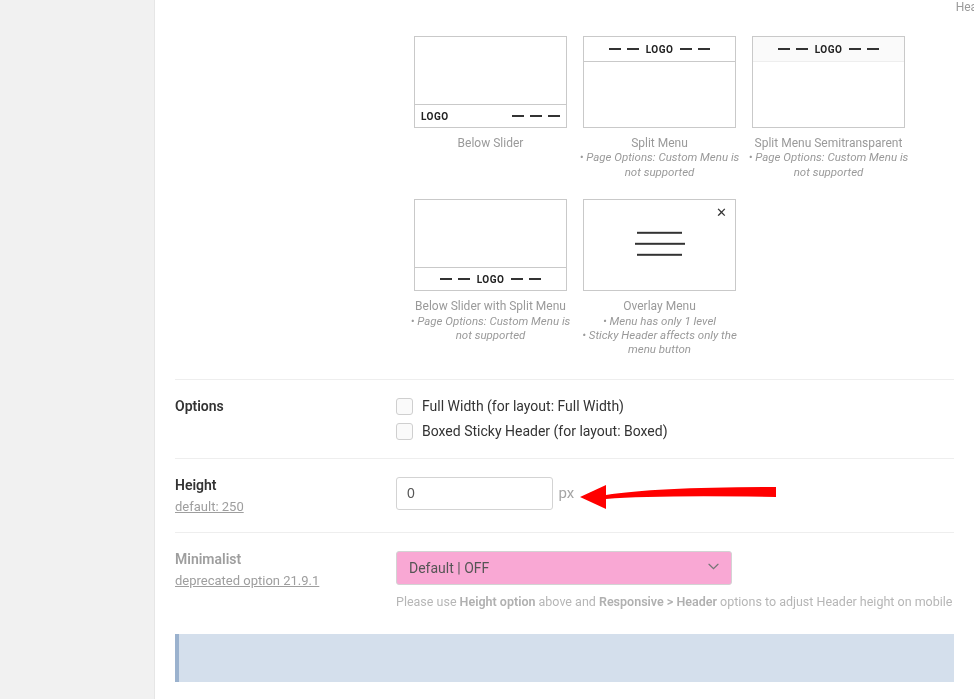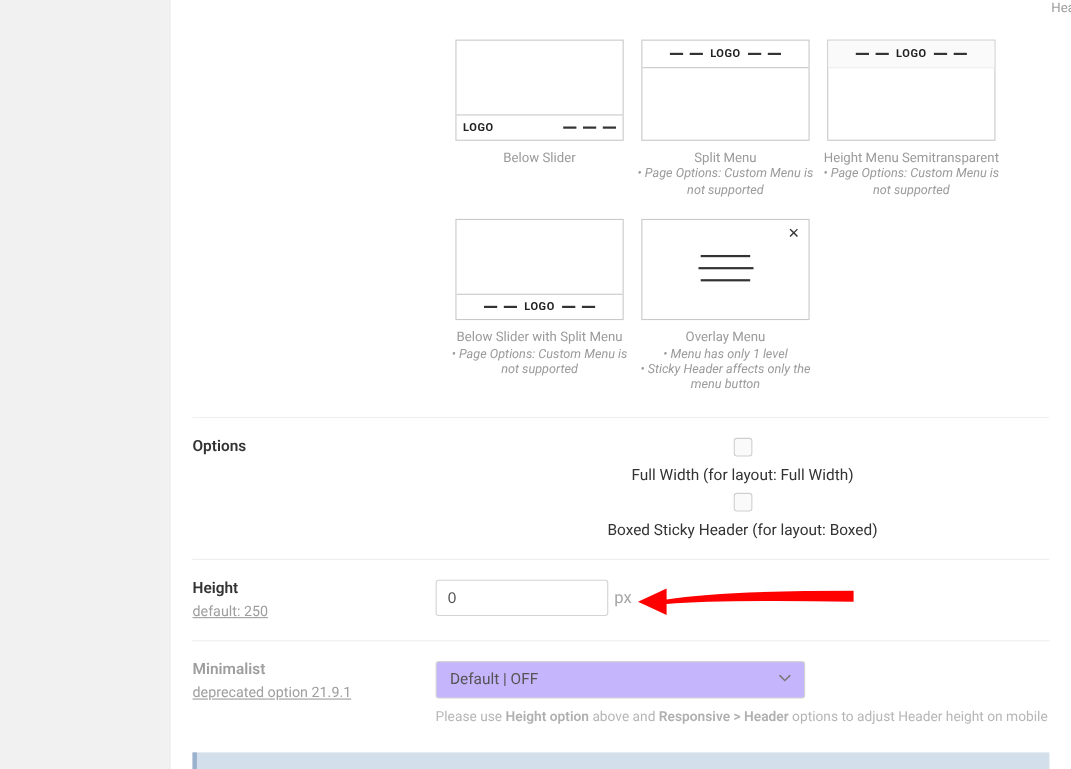"Height Menu Semitransparent" div.layout-label { text: Height -> Split }
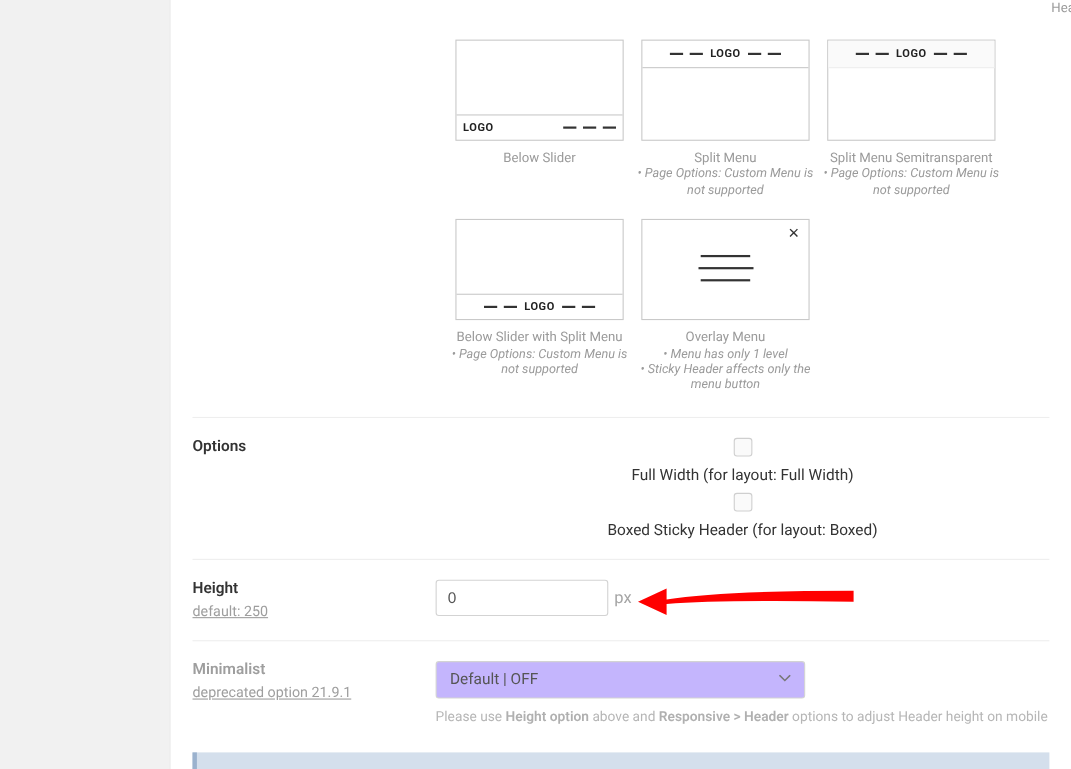"Full Width (for layout: Full" .chk-line { flex-direction: column -> none }
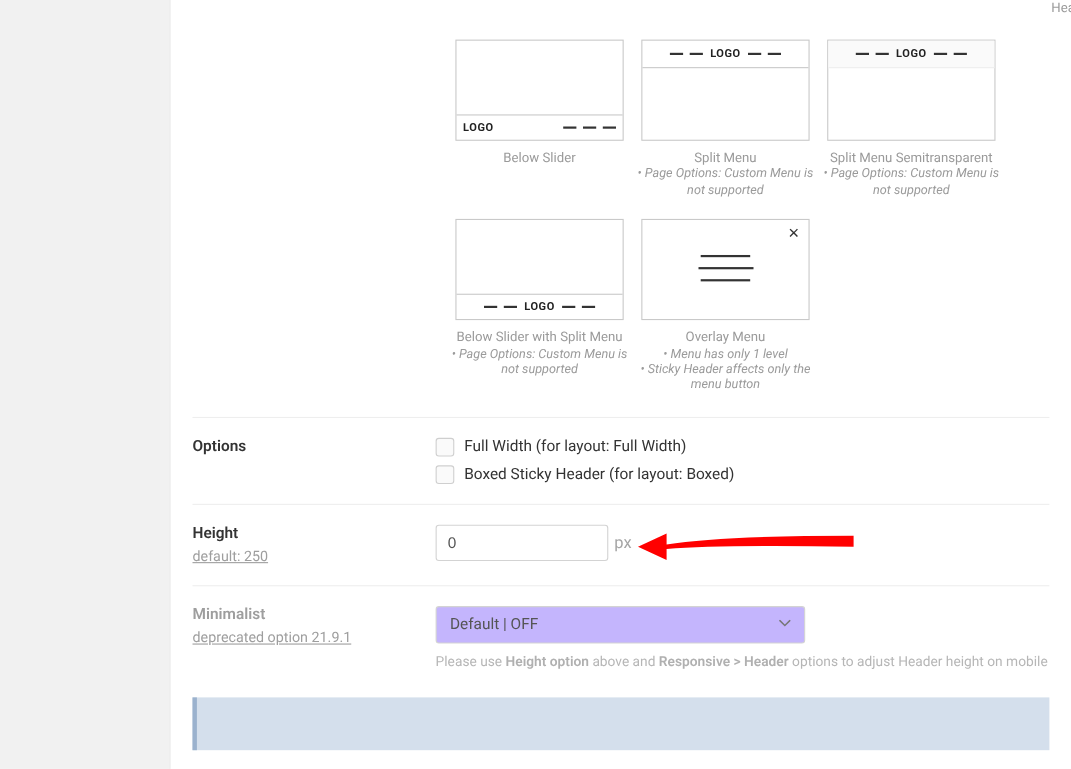"Default | OFF" .select-wrap { background: #c4b5fd -> #f9a8d4 }
